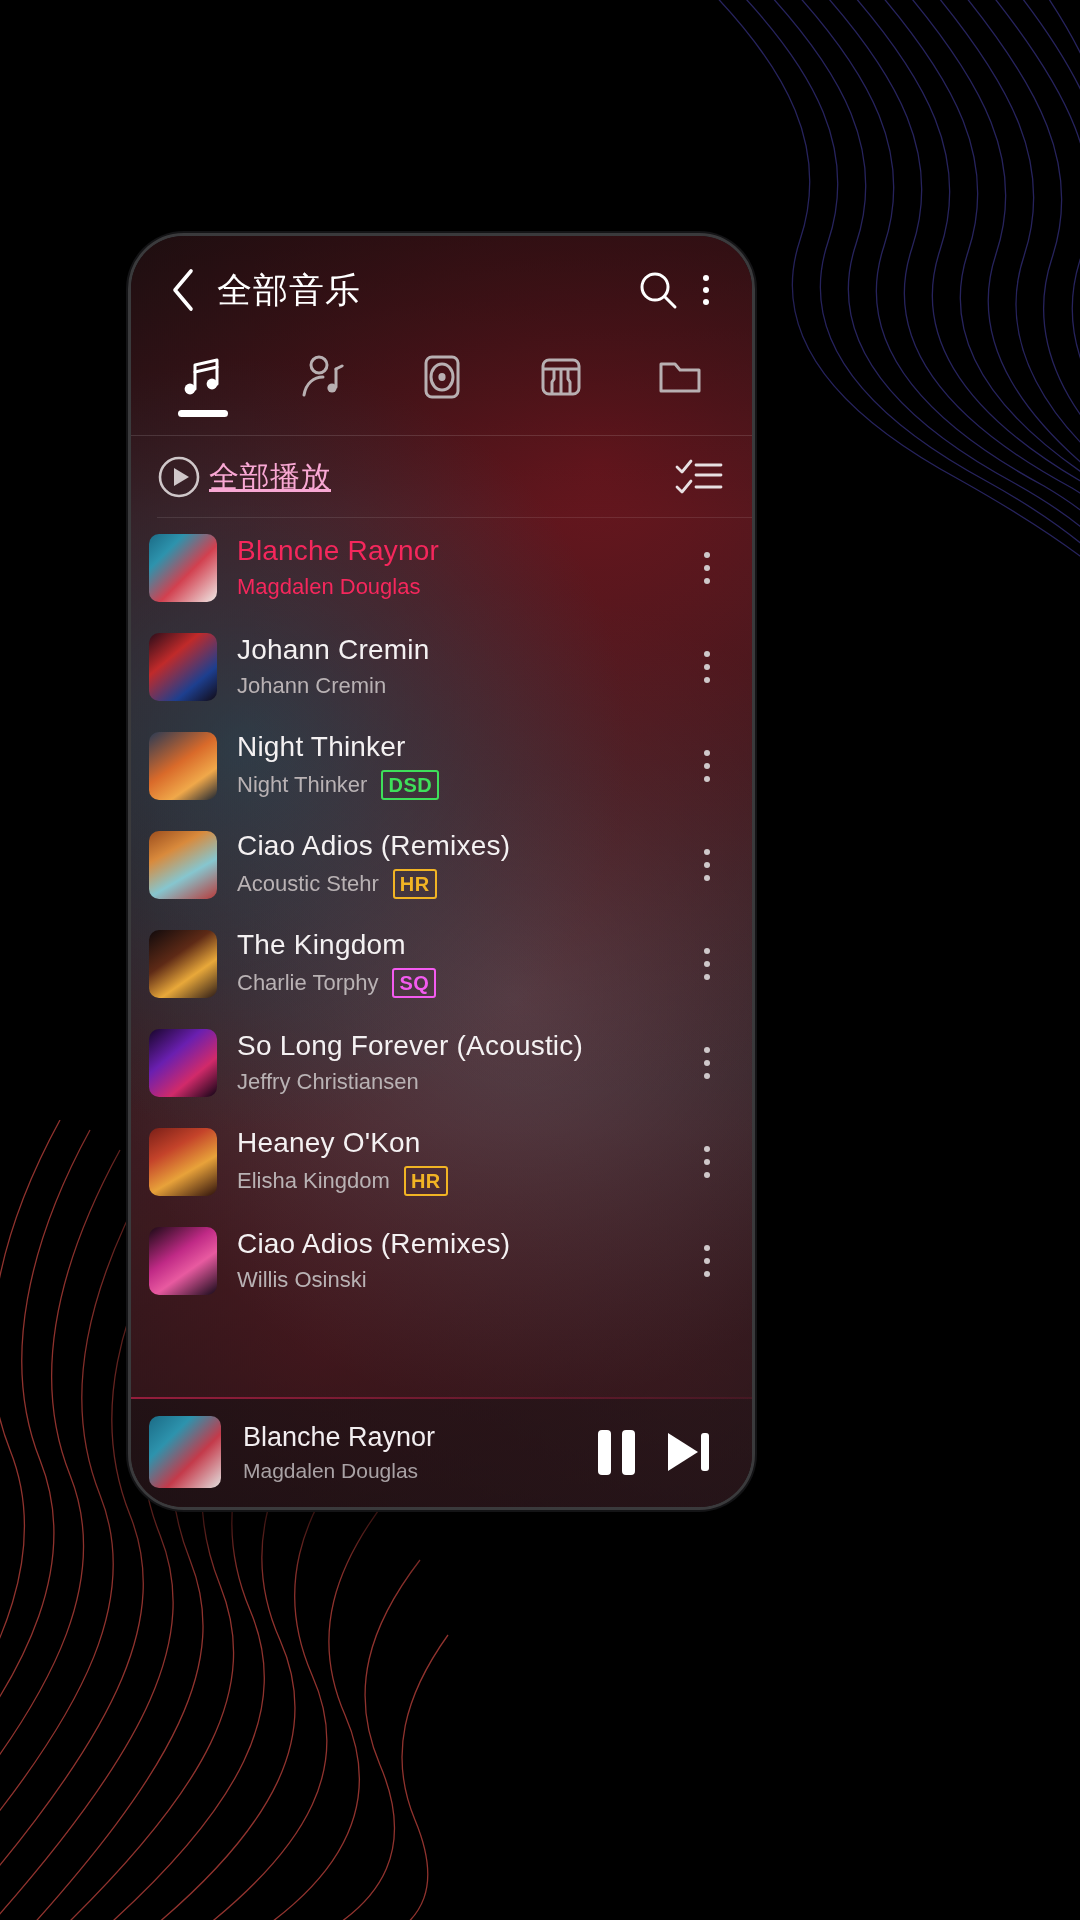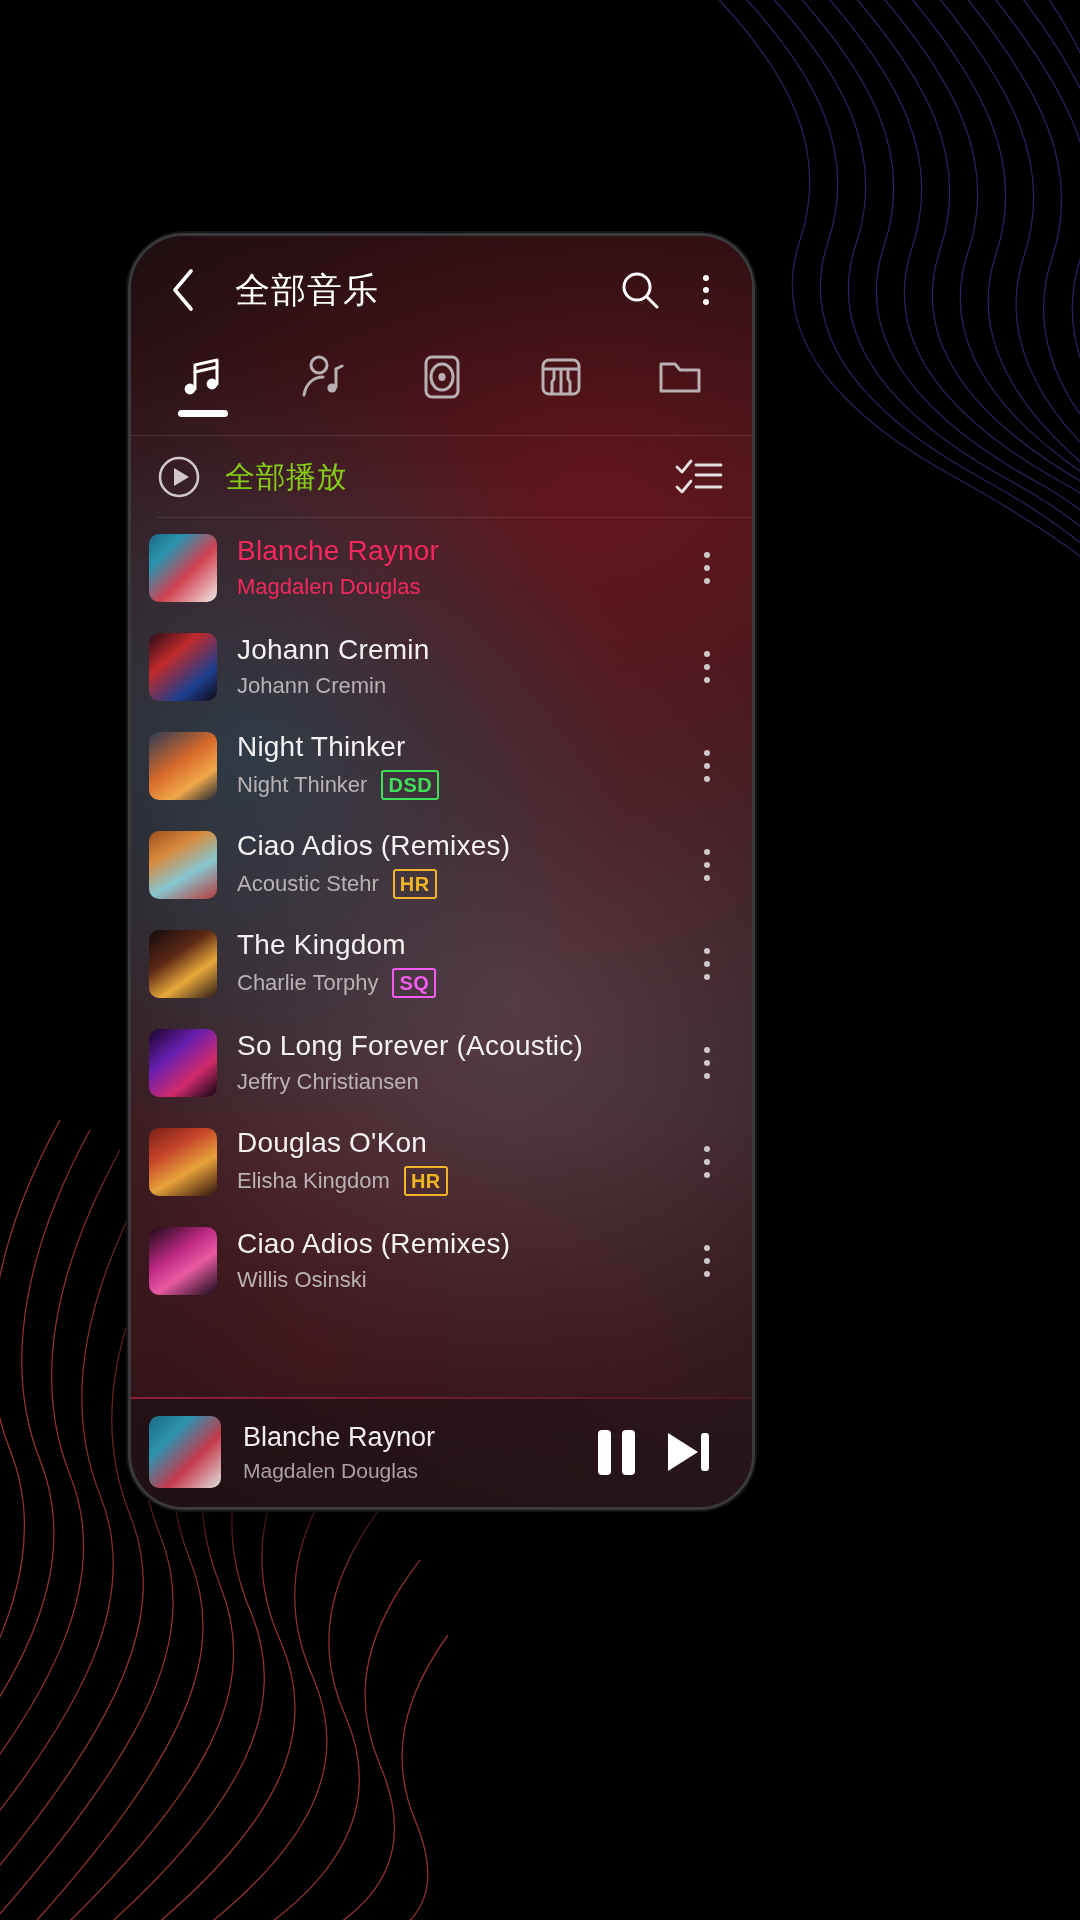"全部音乐" .topbar { gap: 18px -> none }
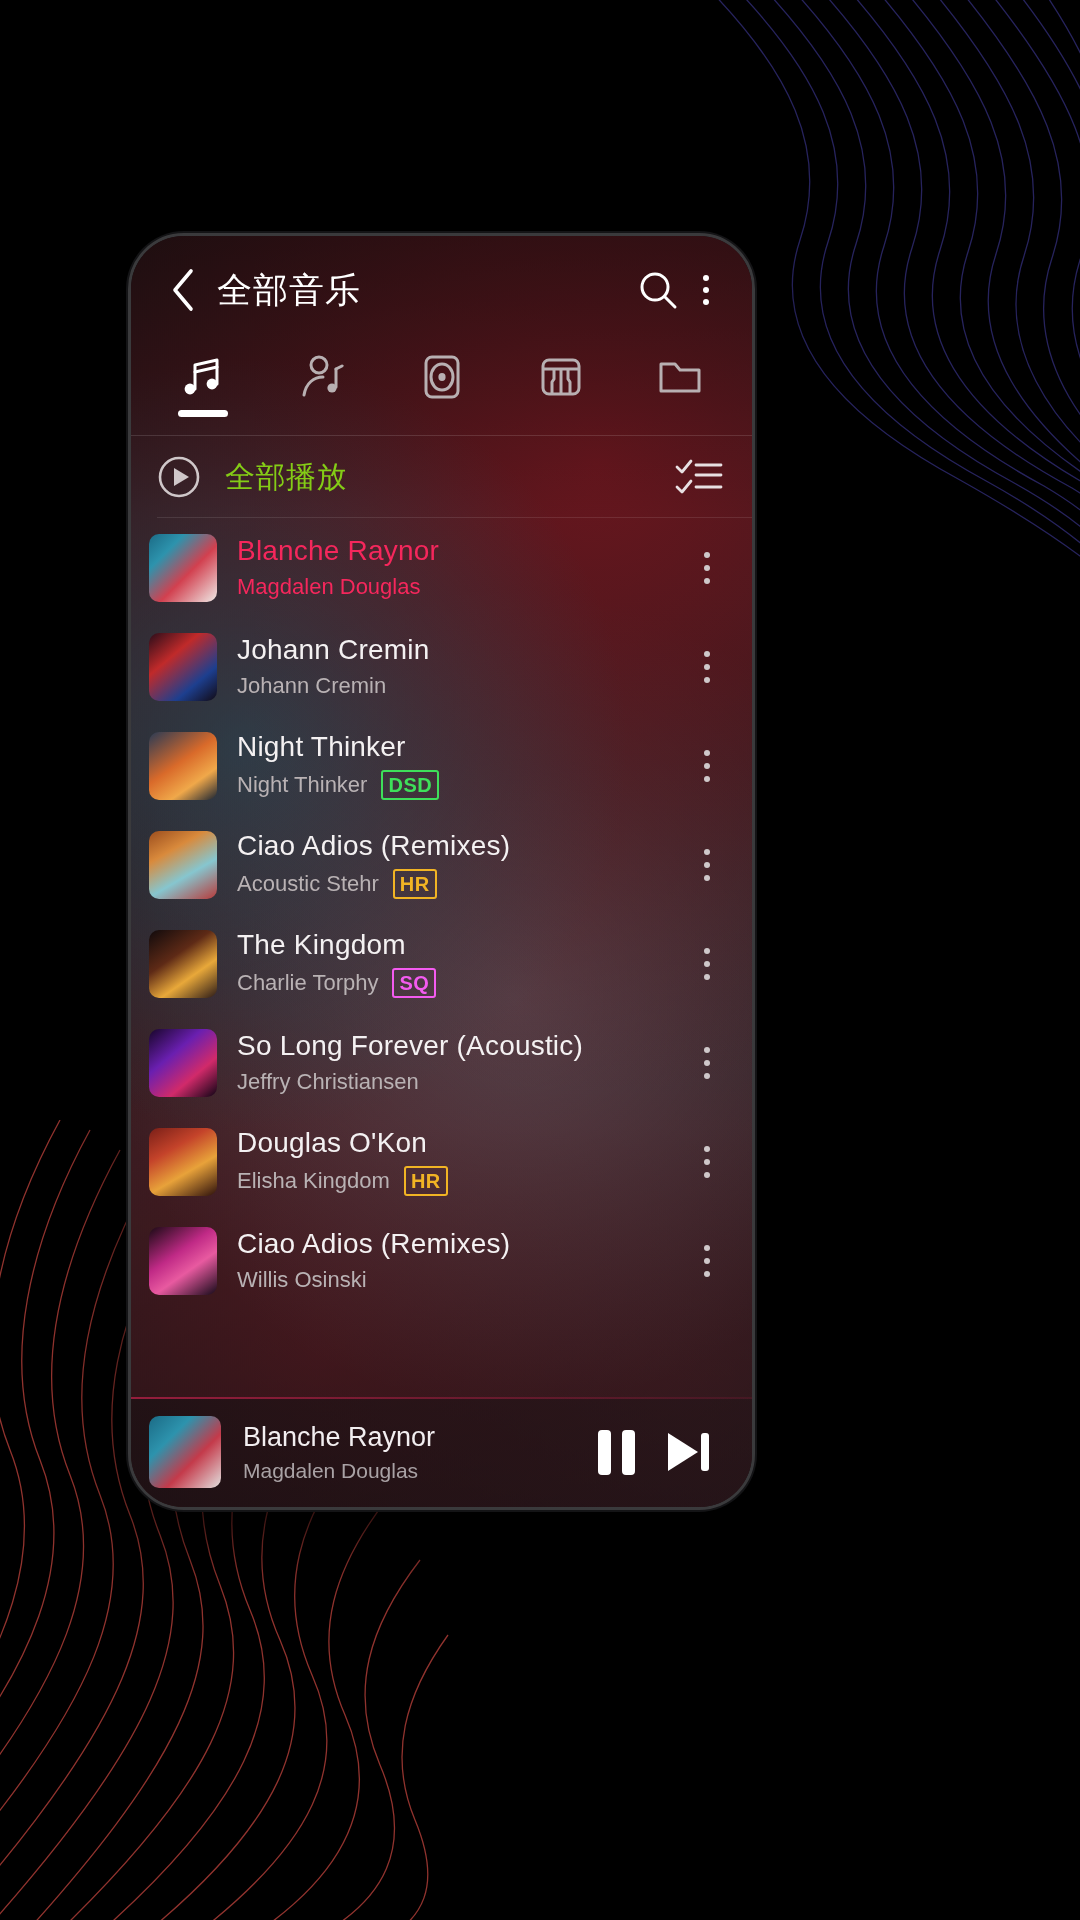"全部播放" .playall-label { color: #84cc16 -> #f9a8d4; margin-left: 24px -> 8px; text-decoration: none -> underline }
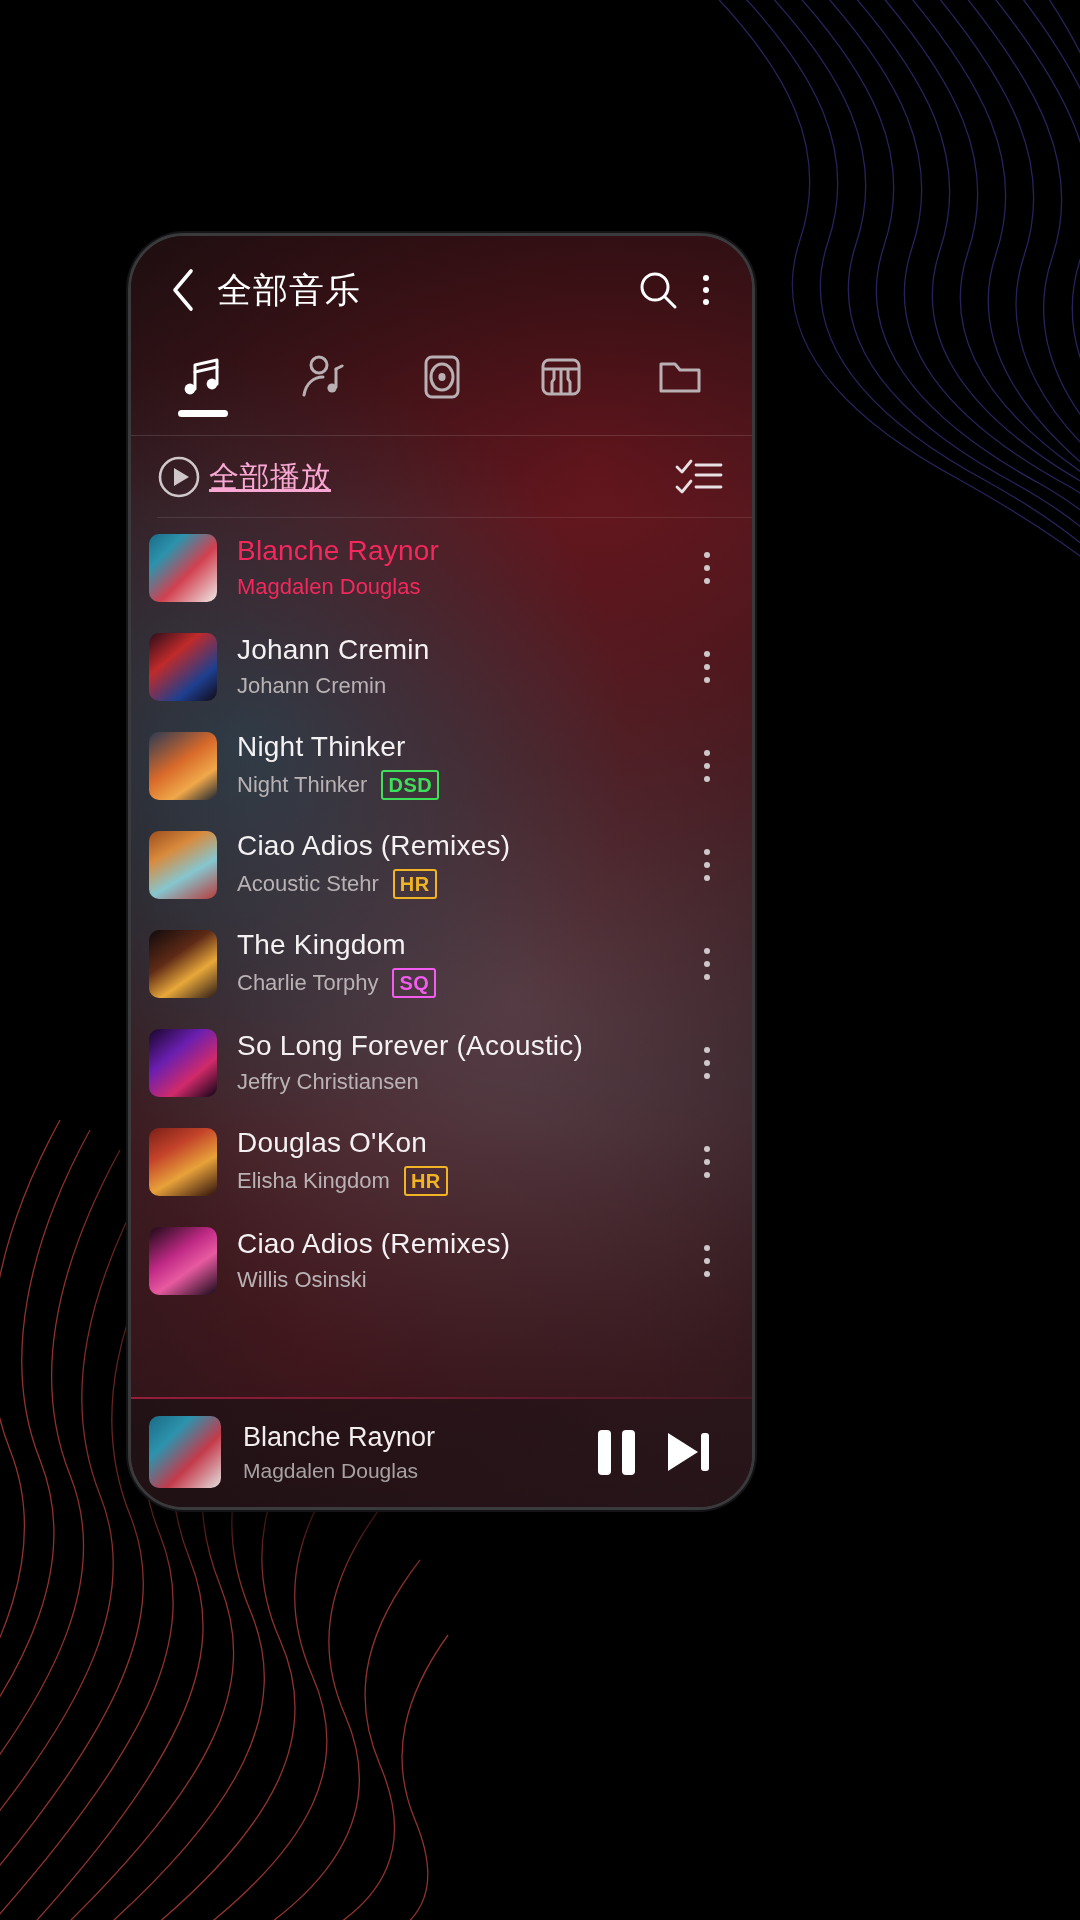"Douglas O'Kon" div.s-title { text: Douglas -> Heaney }
